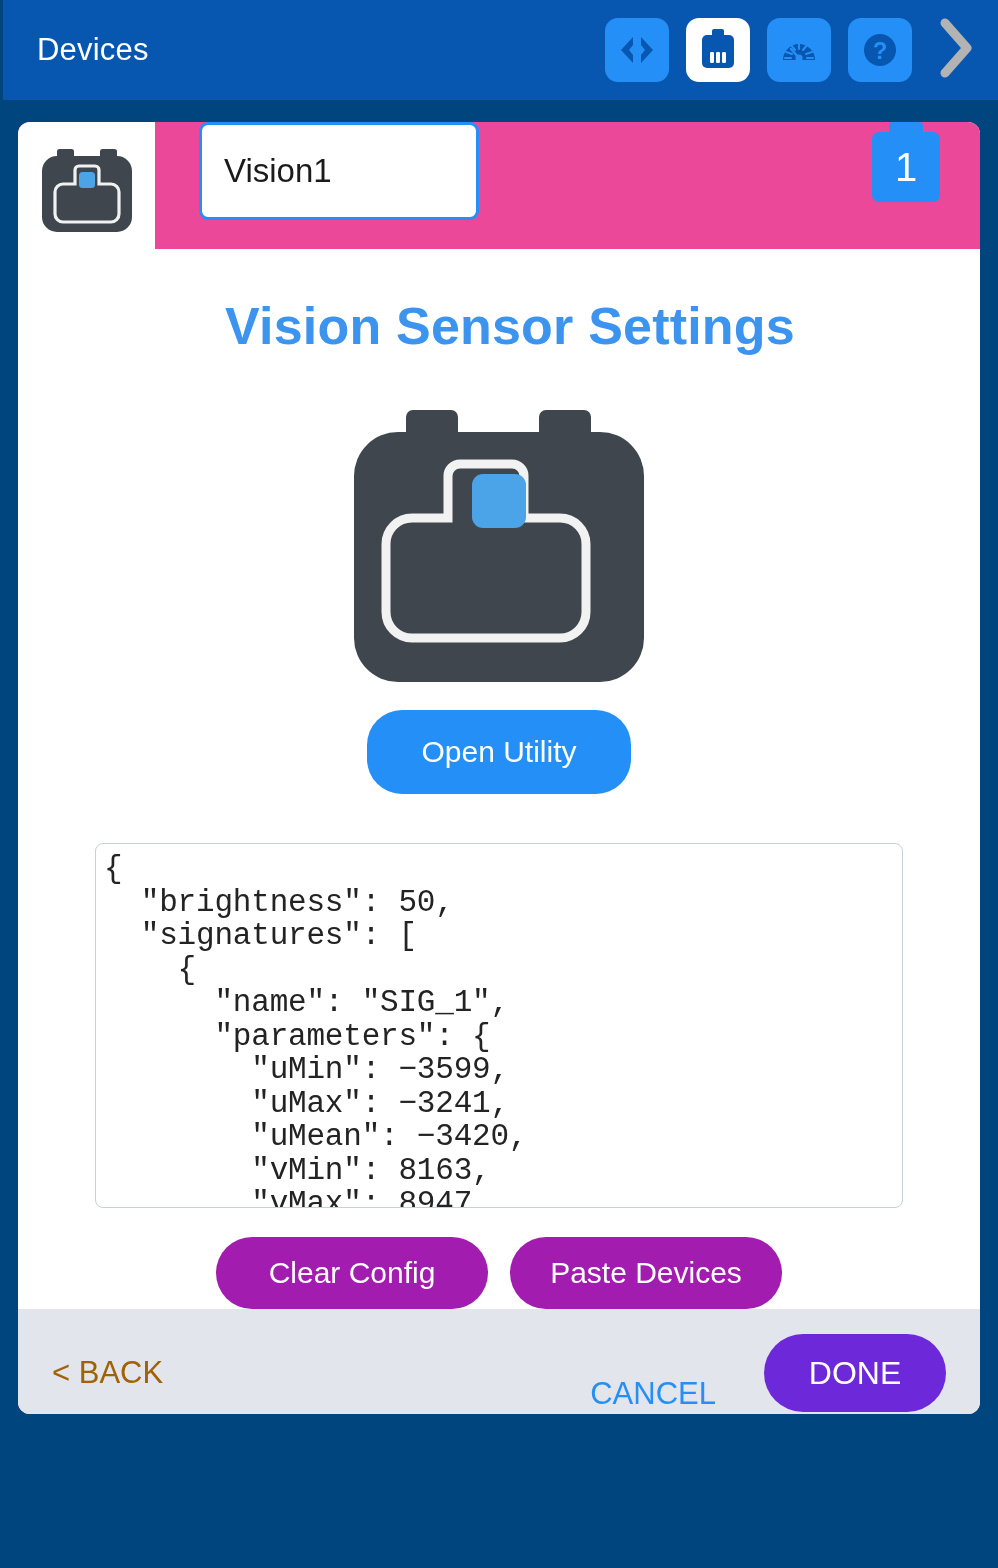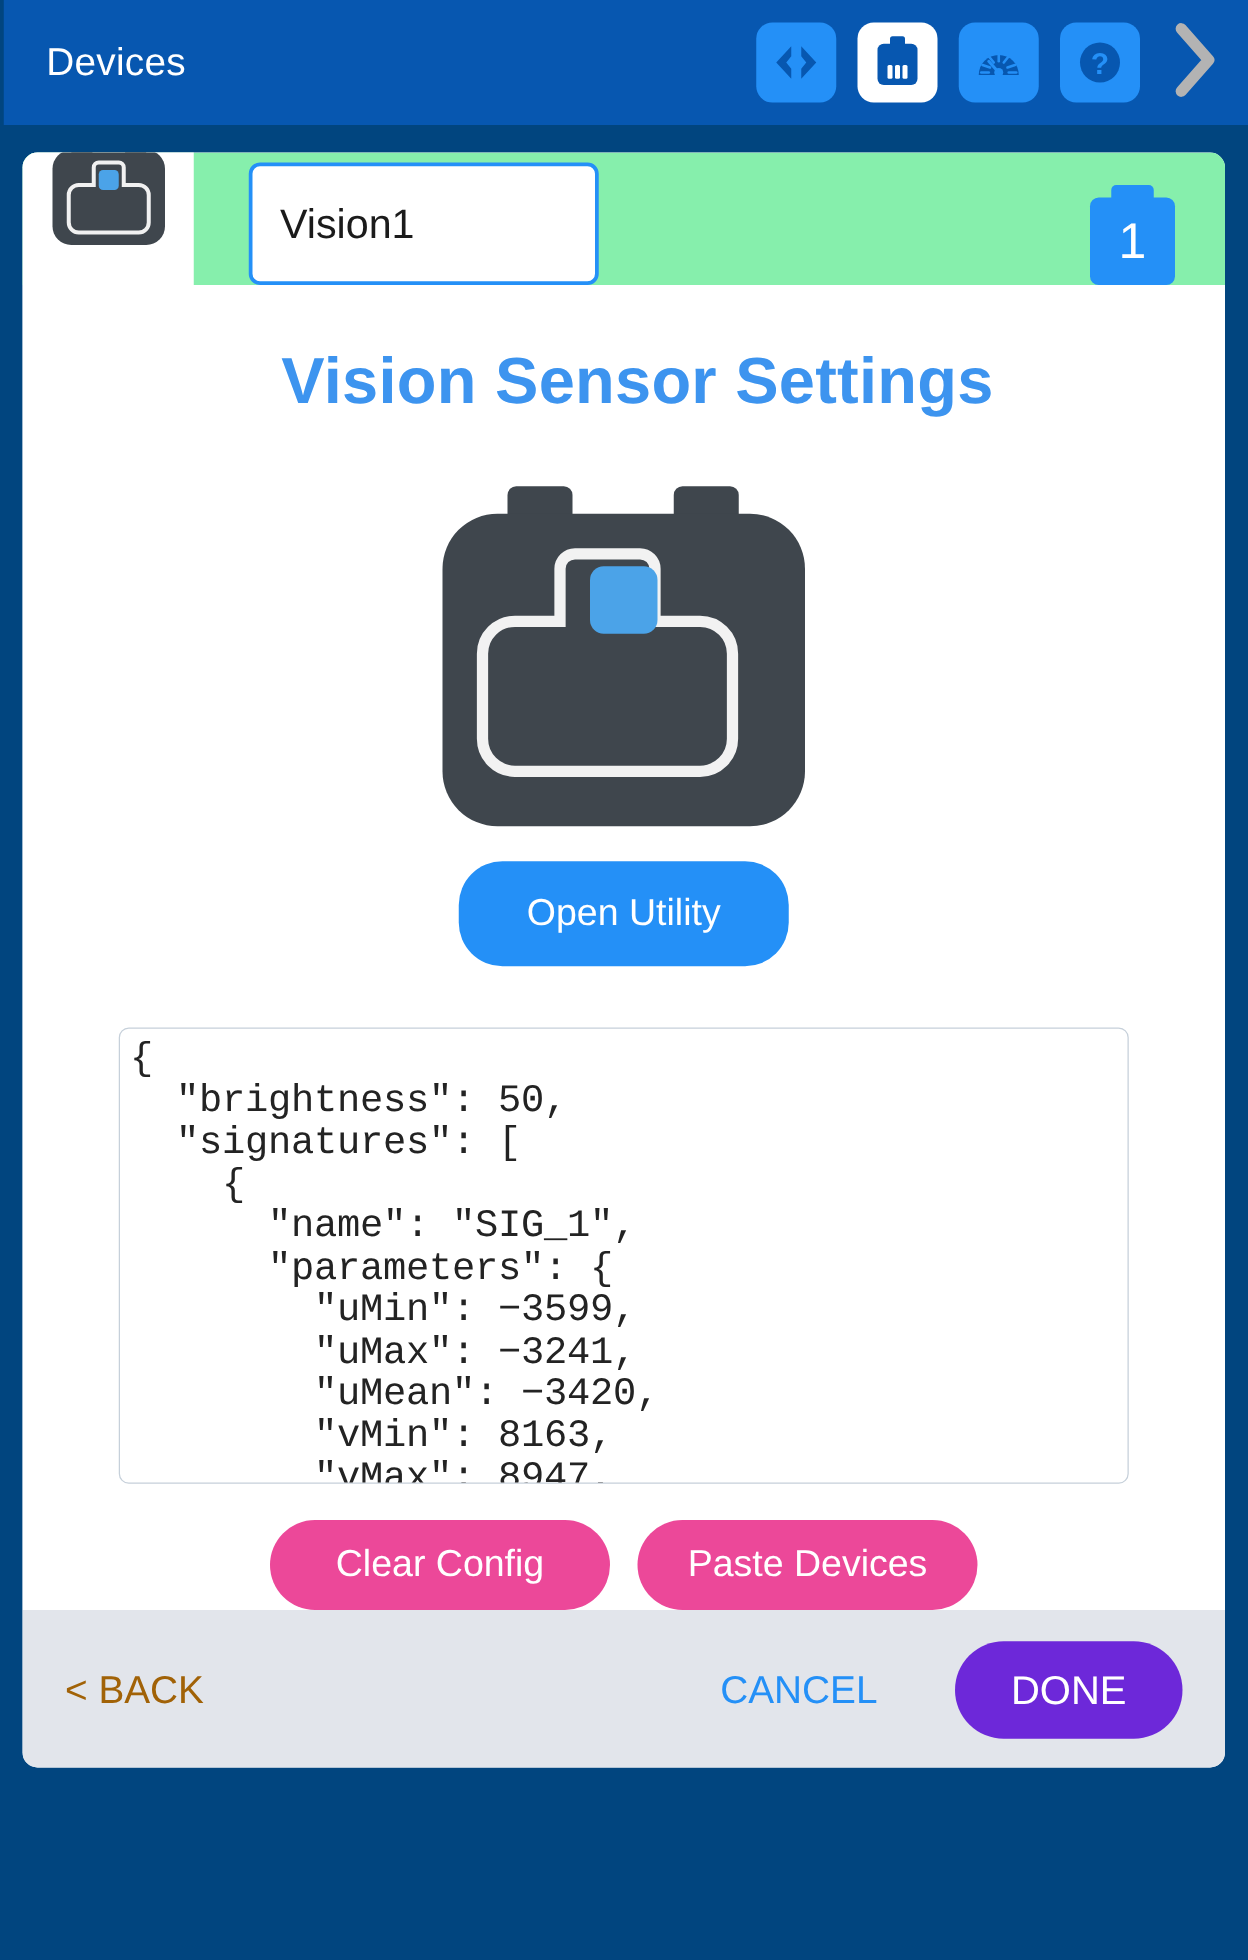"Vision1" .tabstrip { align-items: flex-end -> flex-start; background: #86efac -> #ec4899; height: 106px -> 127px }
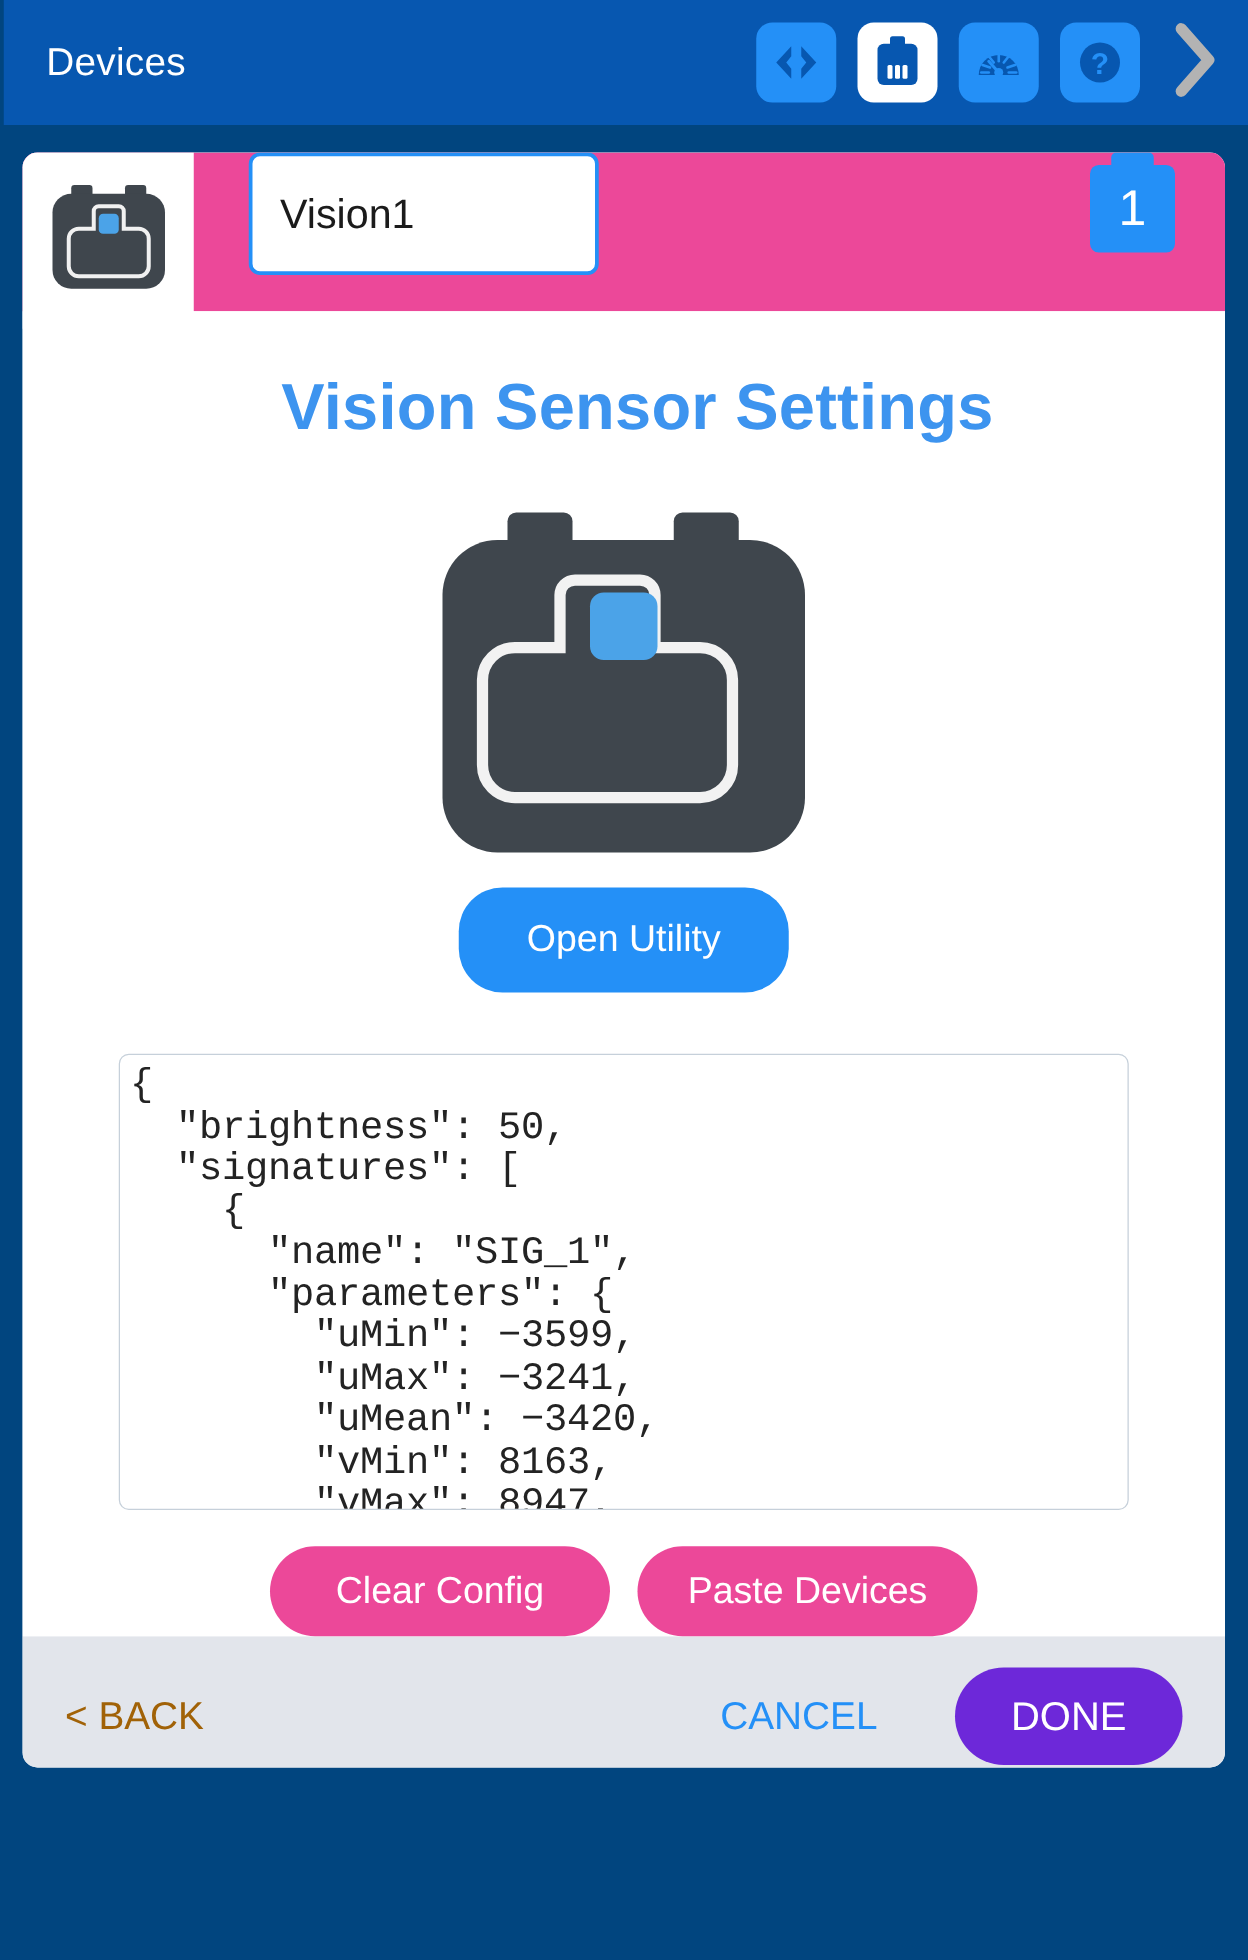"Clear Config" .pillbtn { background: #ec4899 -> #a21caf }
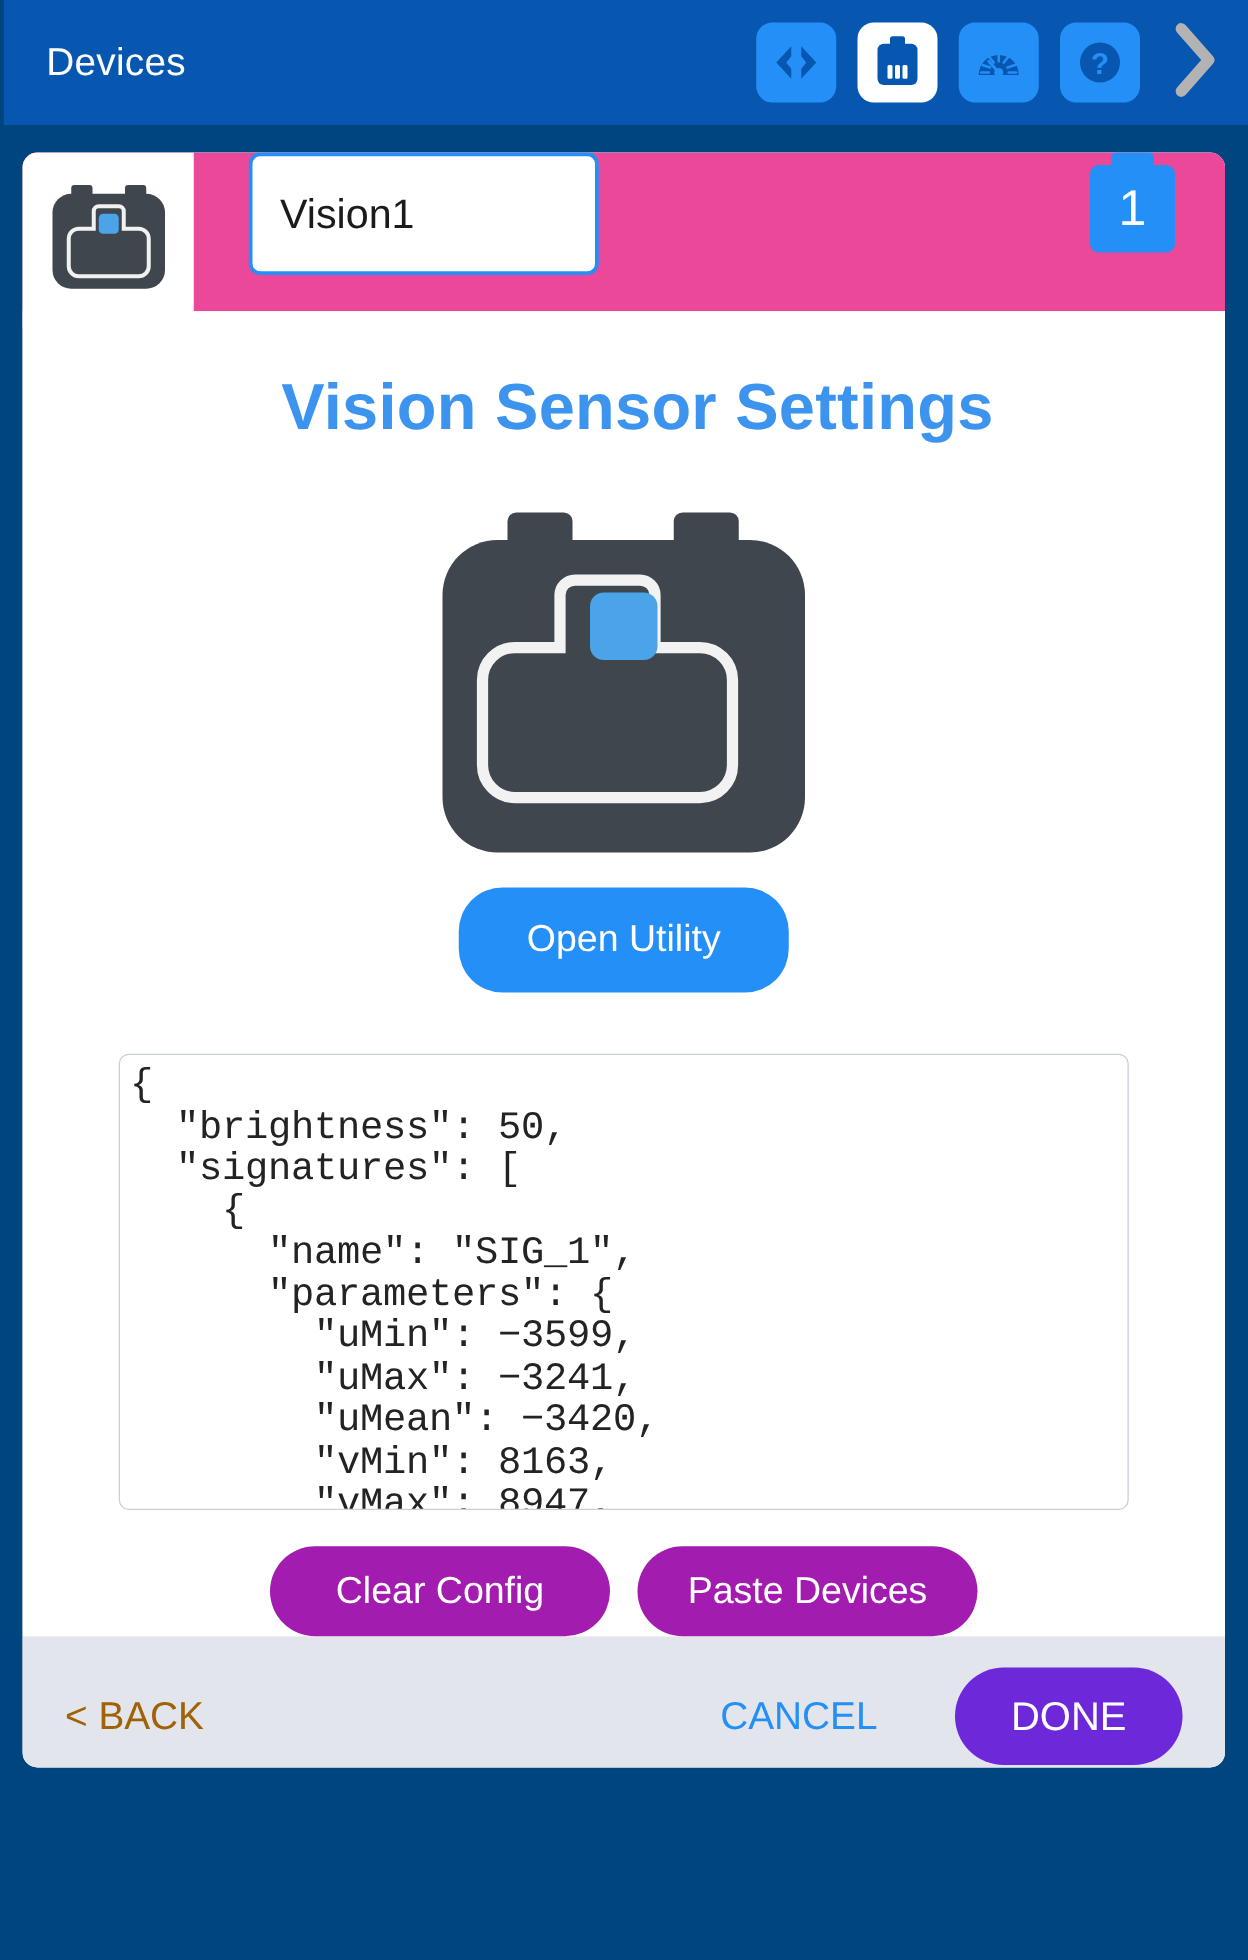"CANCEL" .footer-right { align-items: center -> flex-end; gap: 62px -> 48px }
